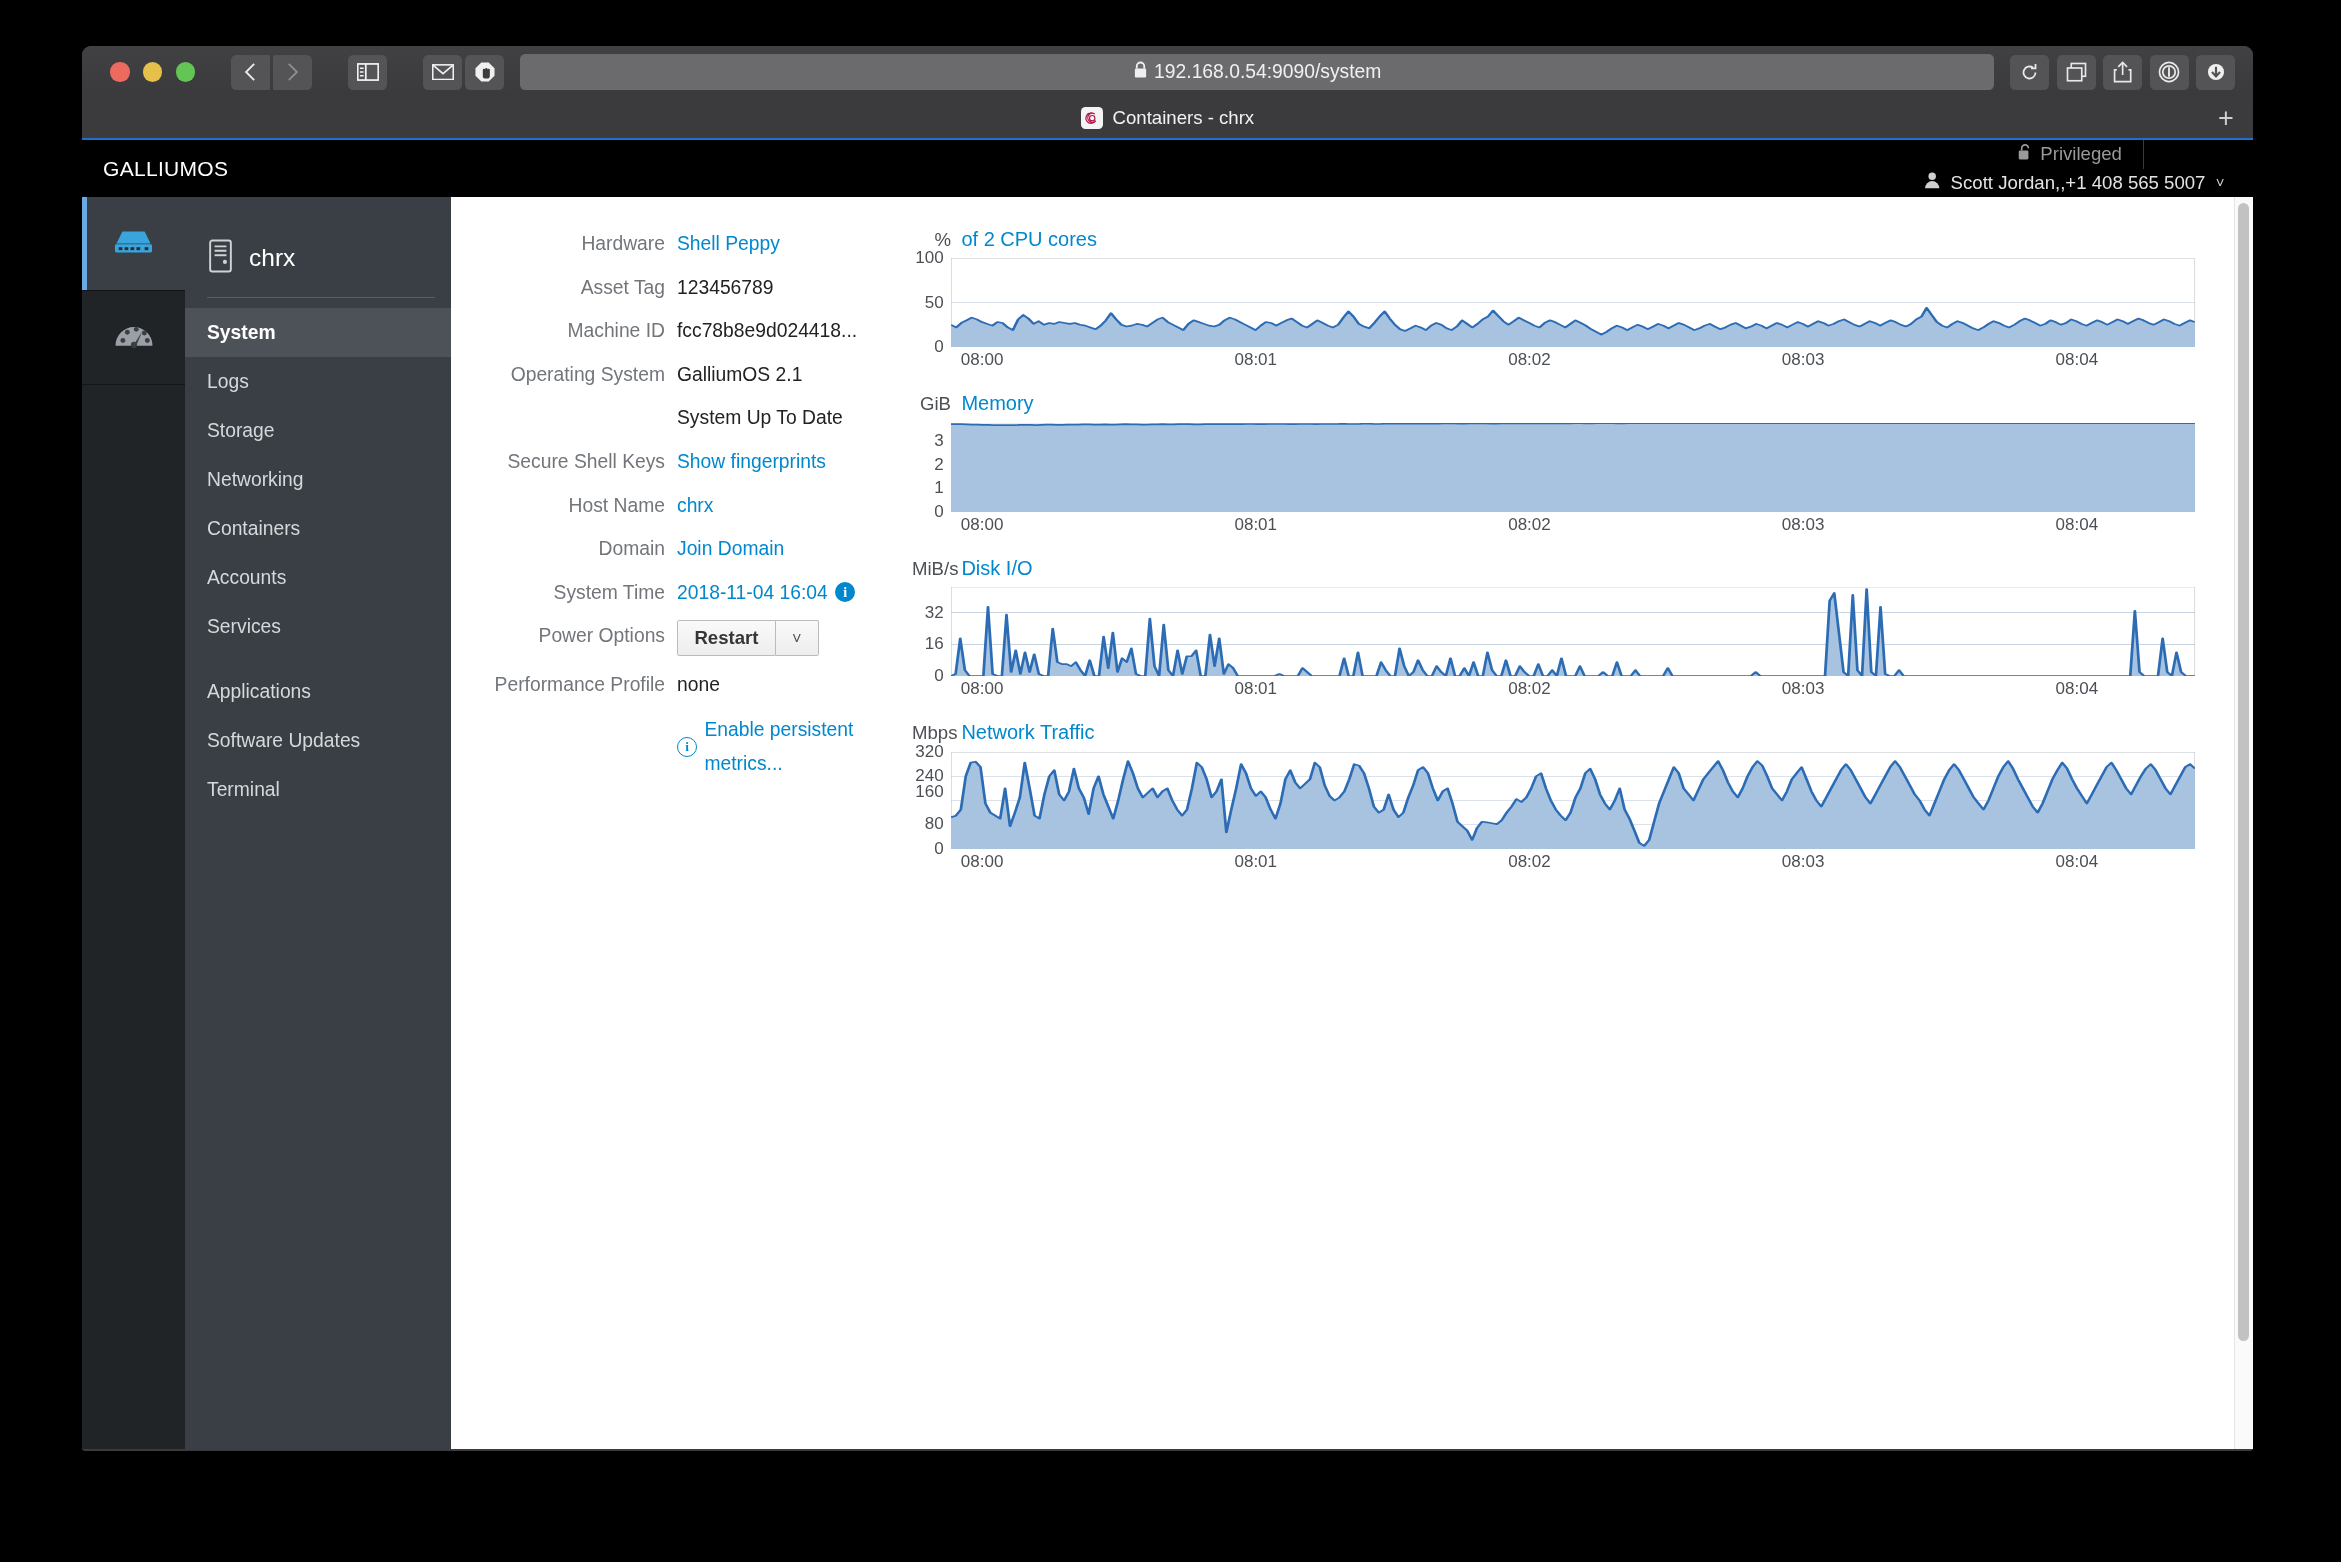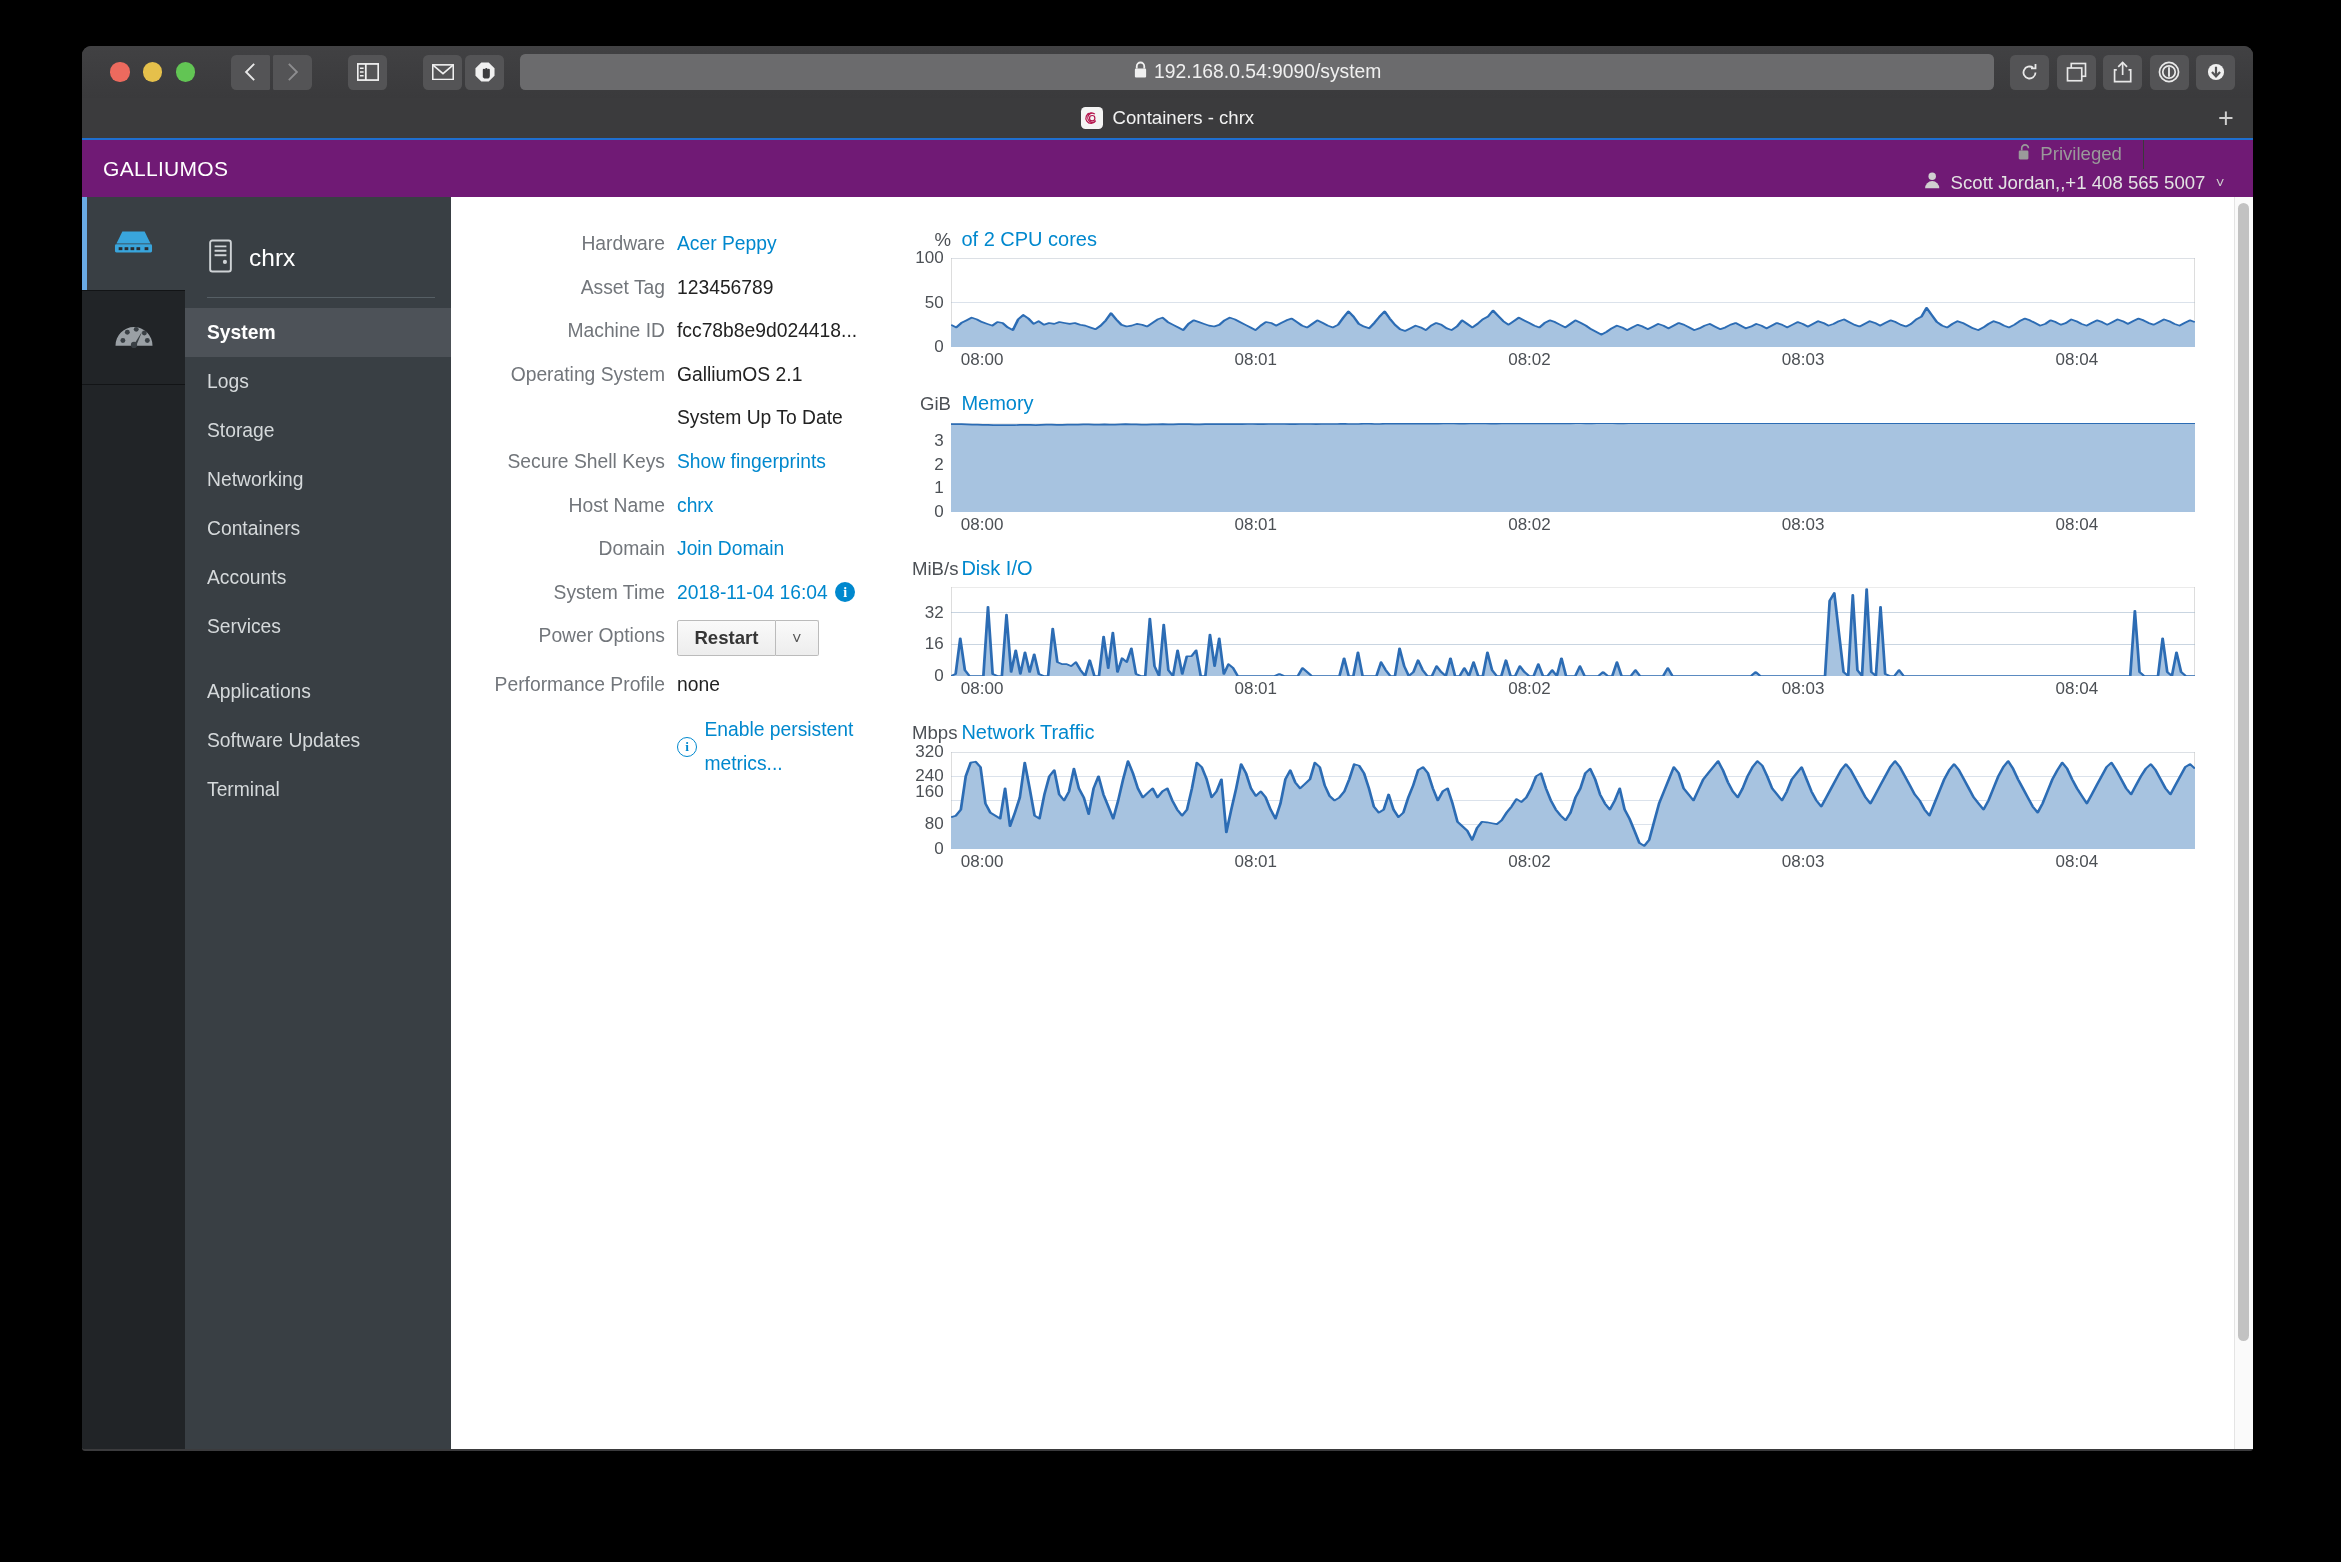"GALLIUMOS" .ck-header { background: #701a75 -> #000000 }
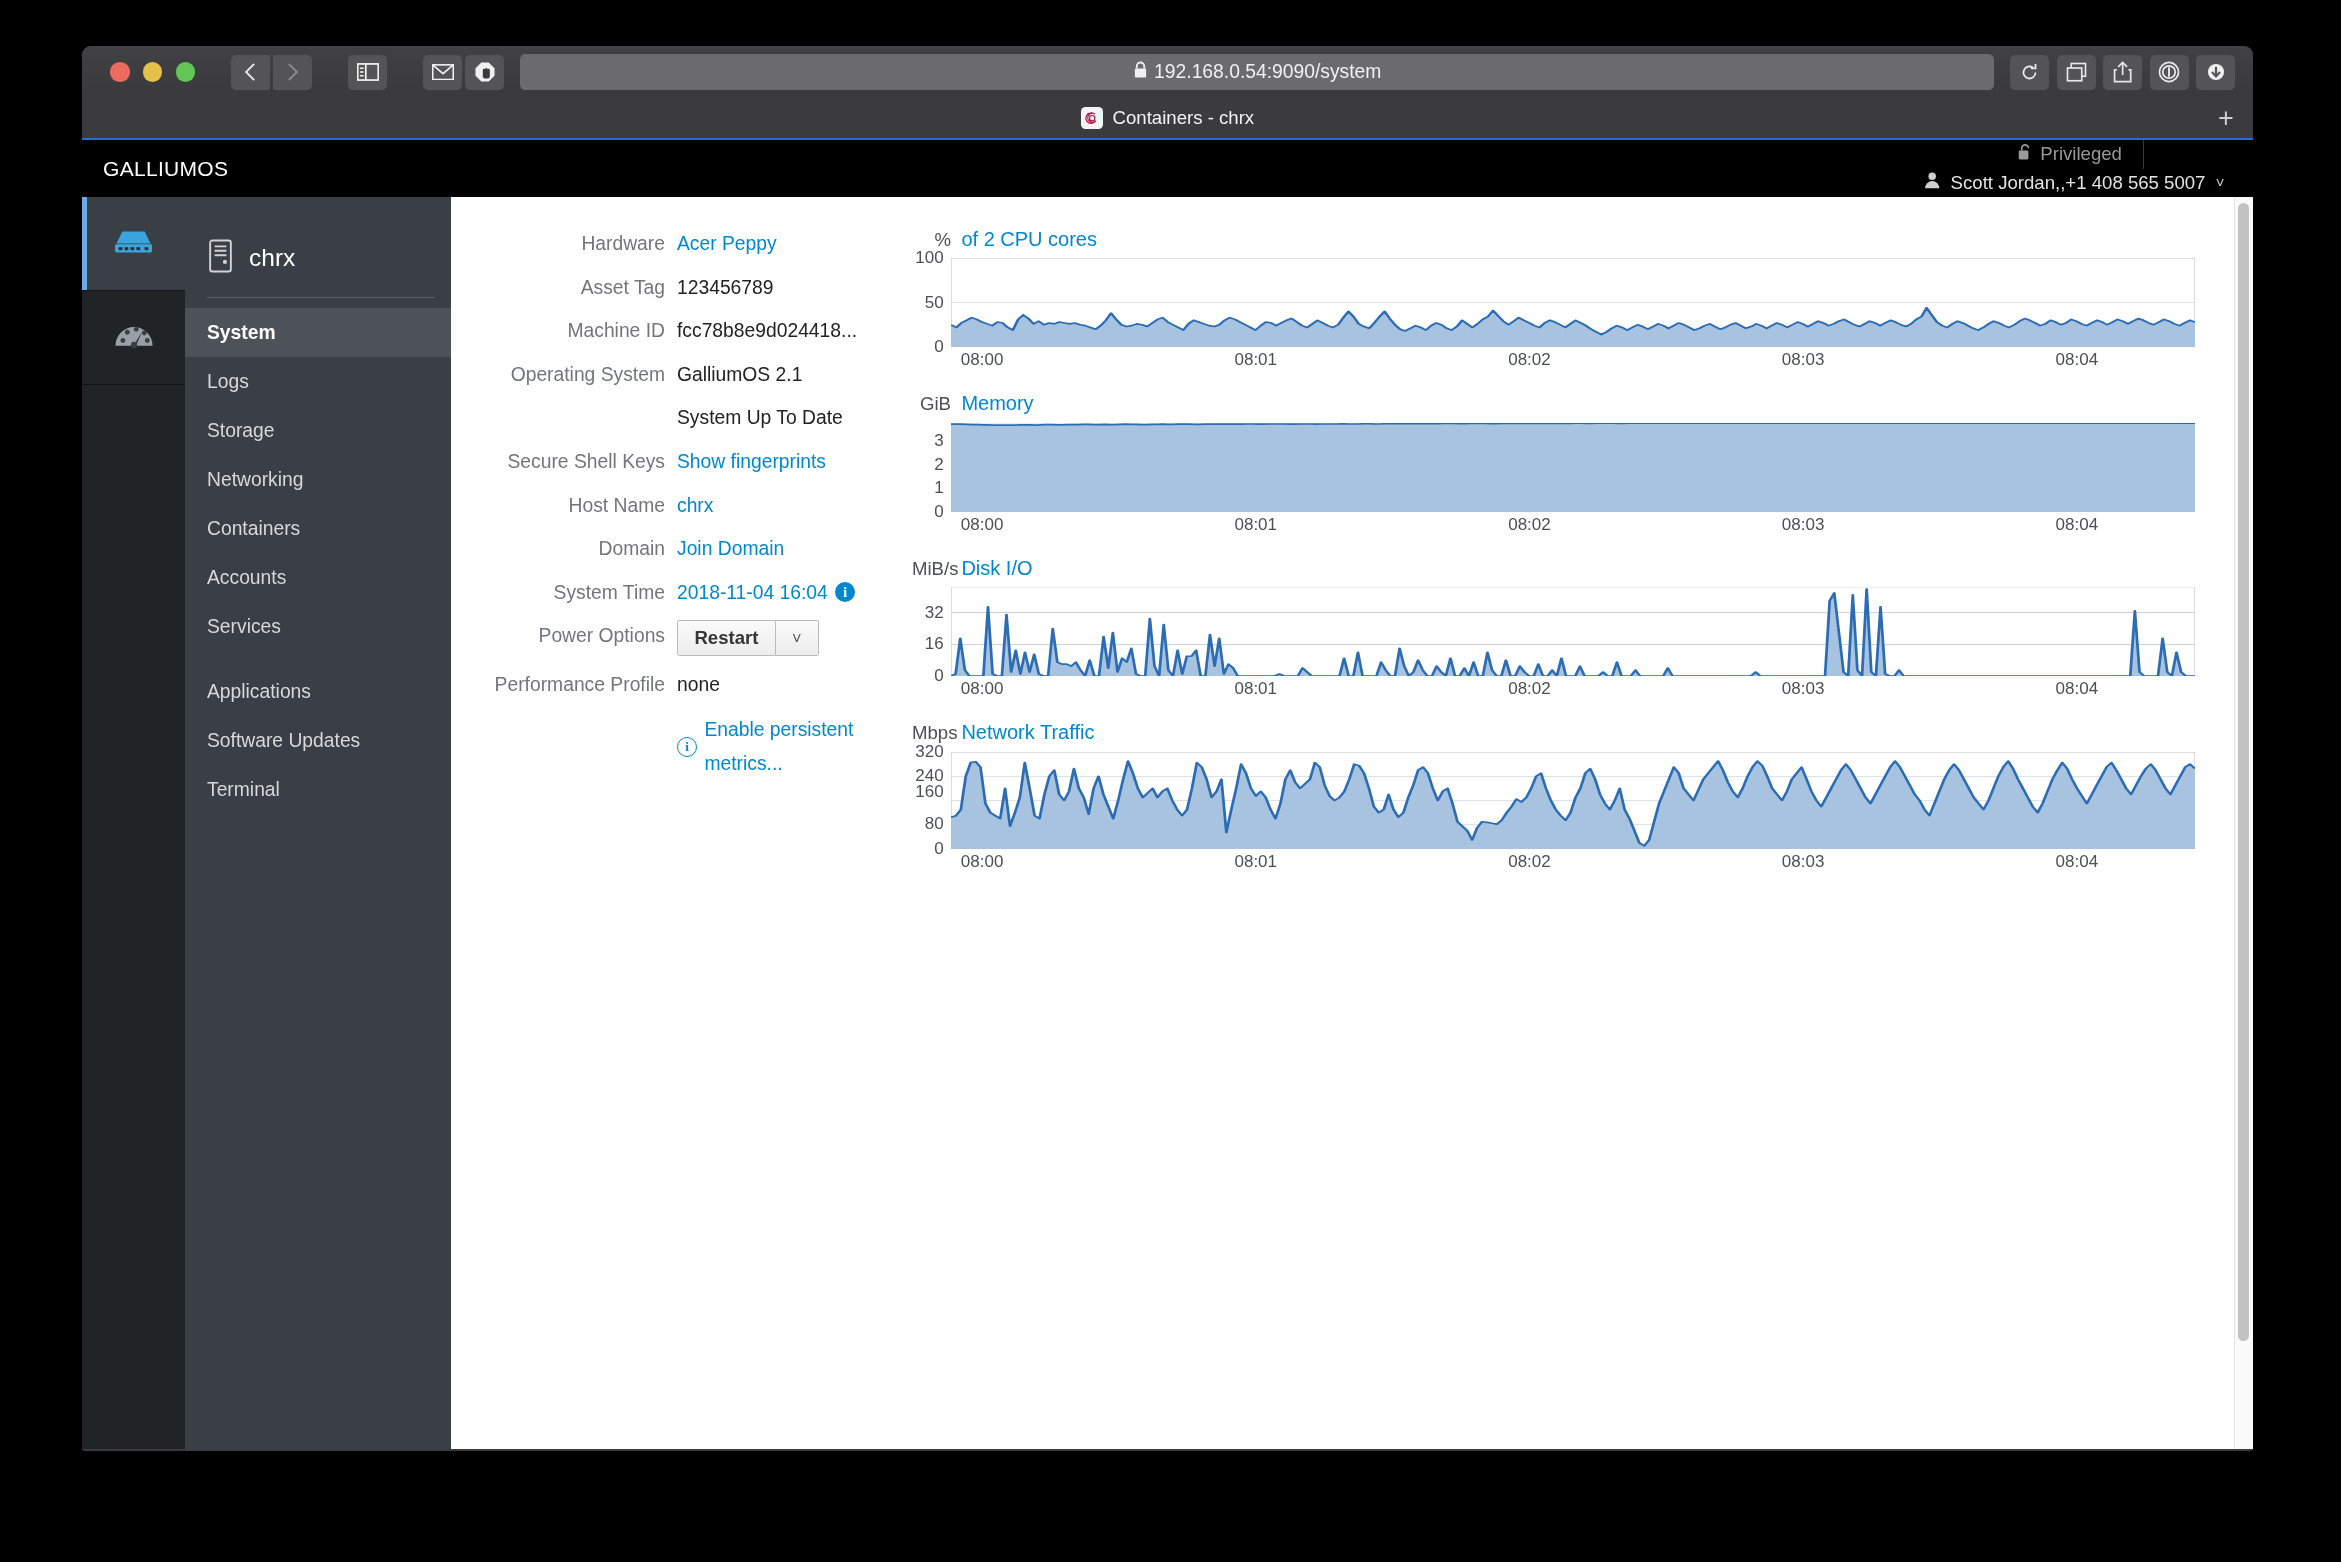"Acer Peppy" a.lnk { text: Acer -> Shell }
